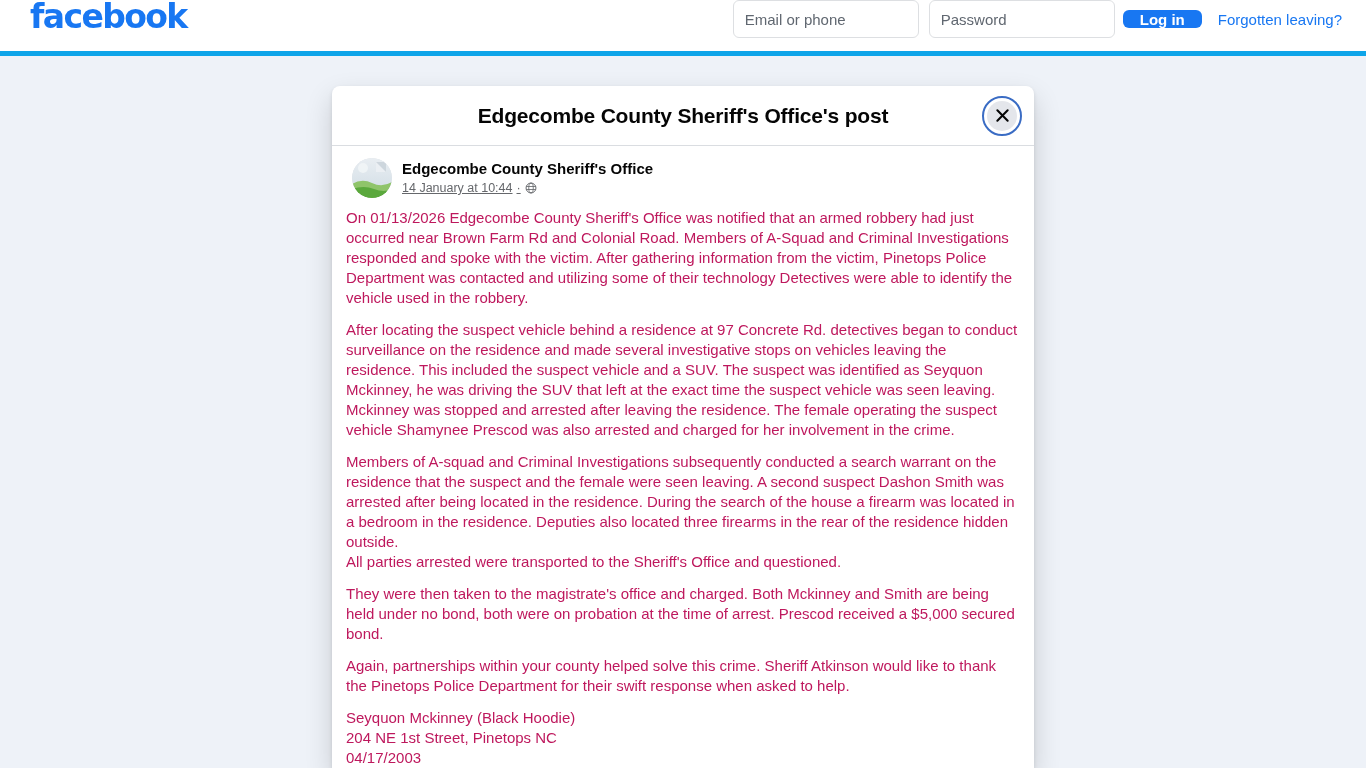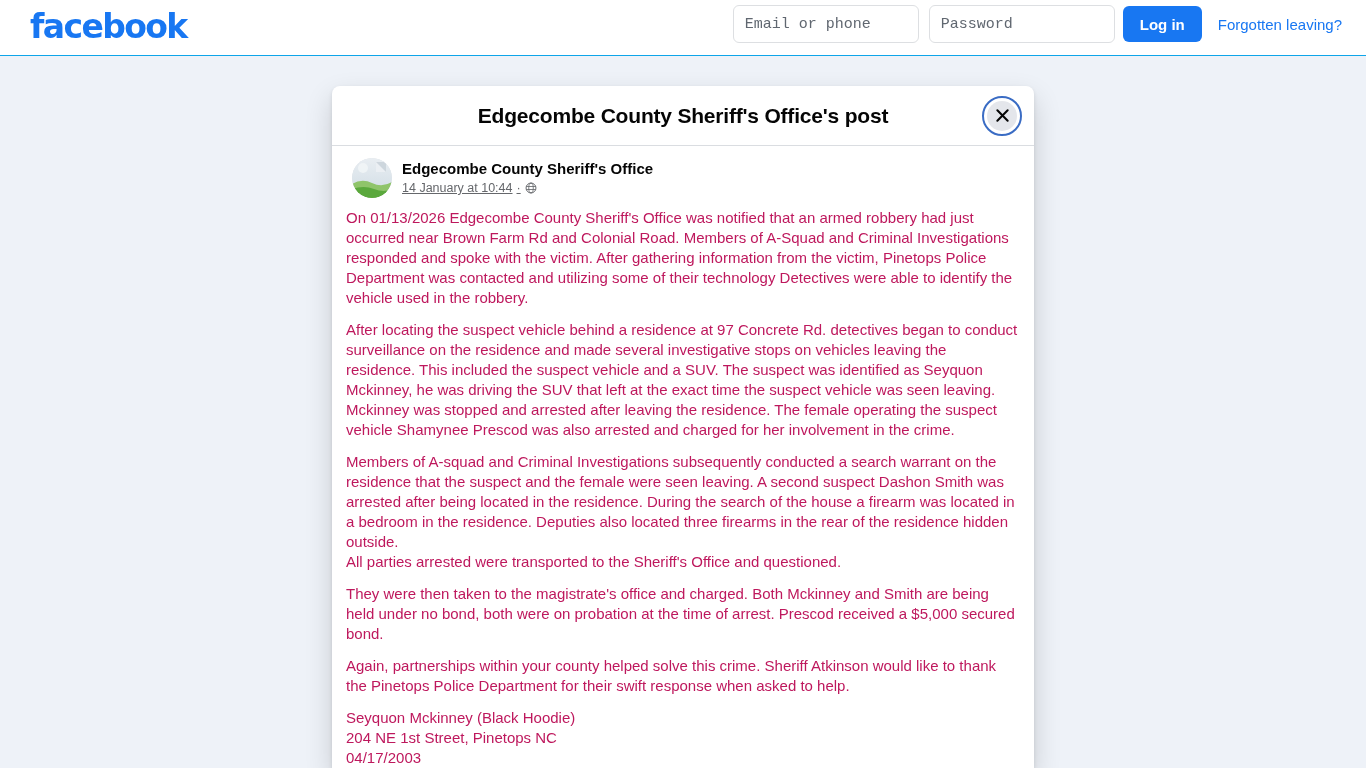"facebook" .topbar { align-items: flex-end -> flex-start; border-bottom: 1px solid #0ea5e9 -> 5px solid #0ea5e9; padding: 0 24px 12px 30px -> 0 24px 0 30px }
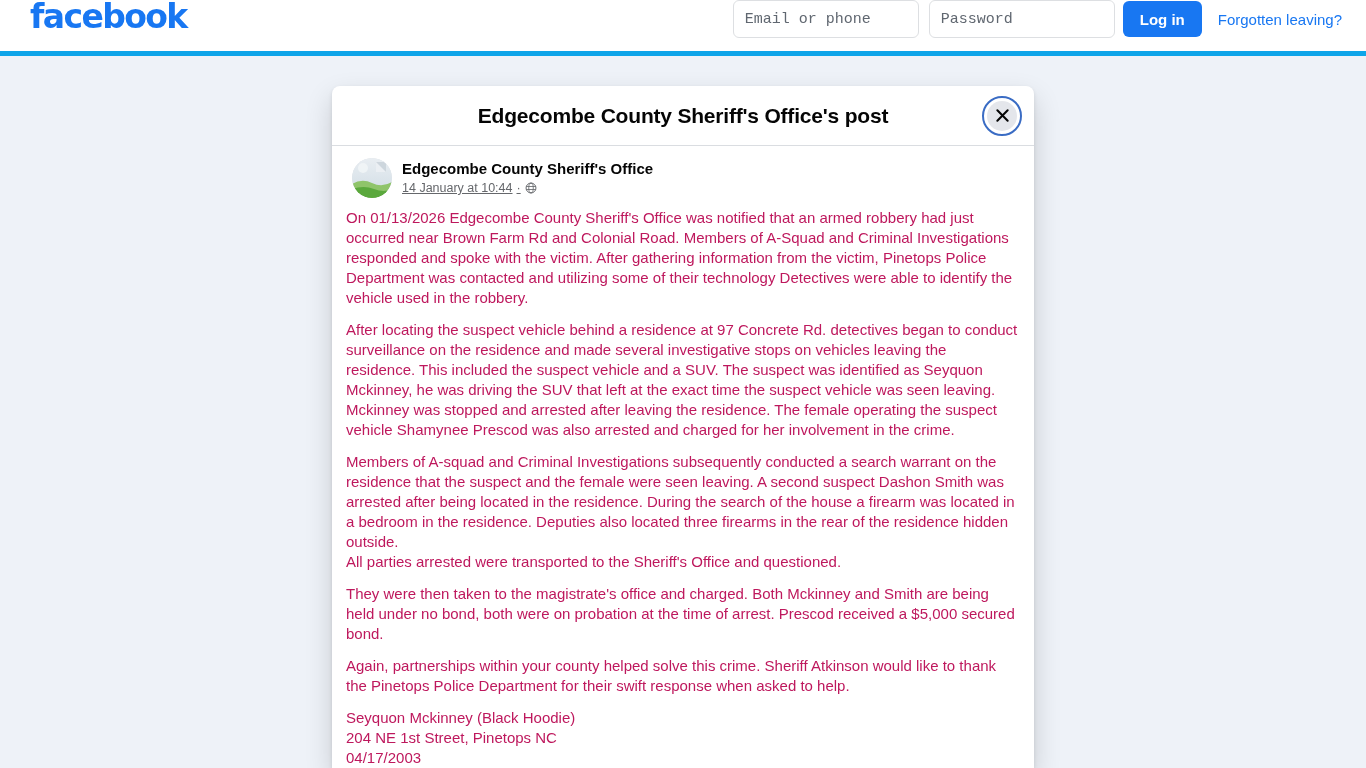"Email or phone" .login-input { font-family: Liberation Mono, monospace -> Liberation Sans, sans-serif }
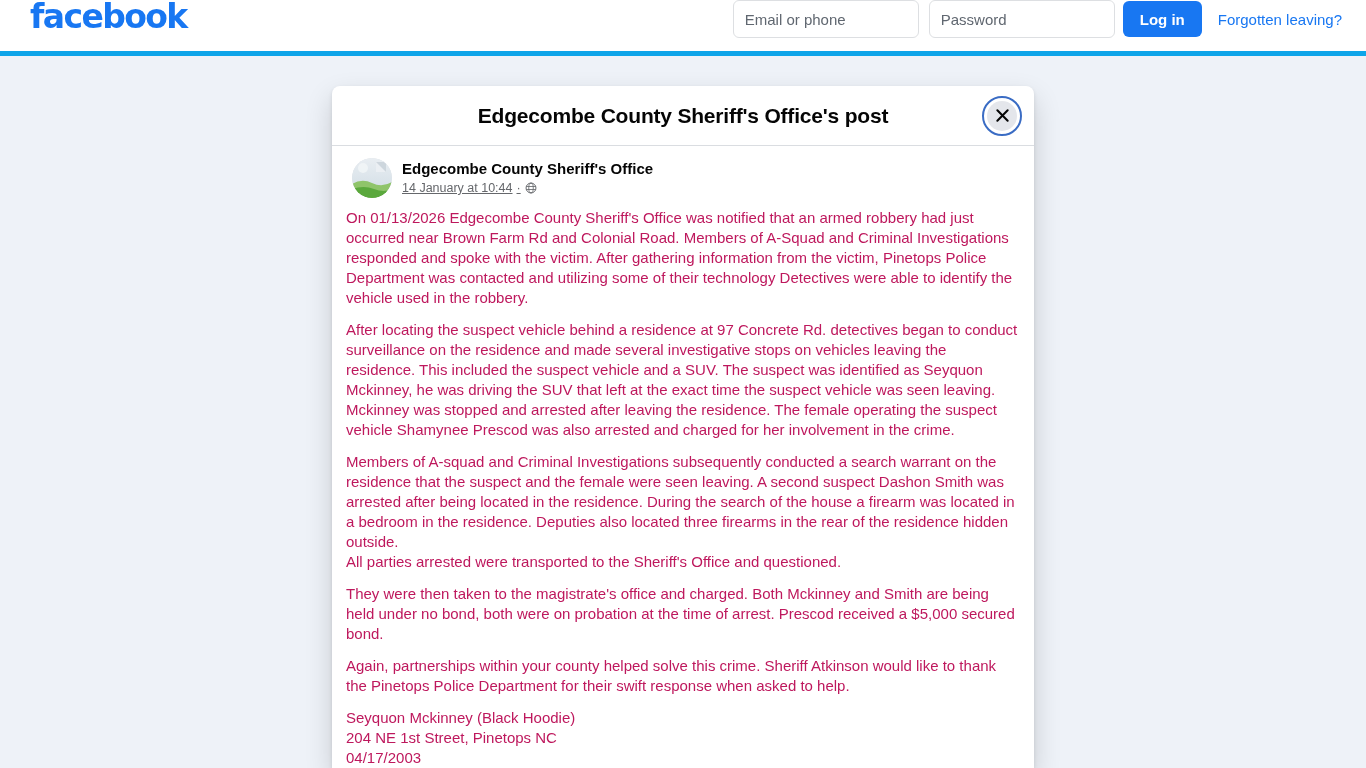"Log in" .login-button { height: 36px -> 18px }
